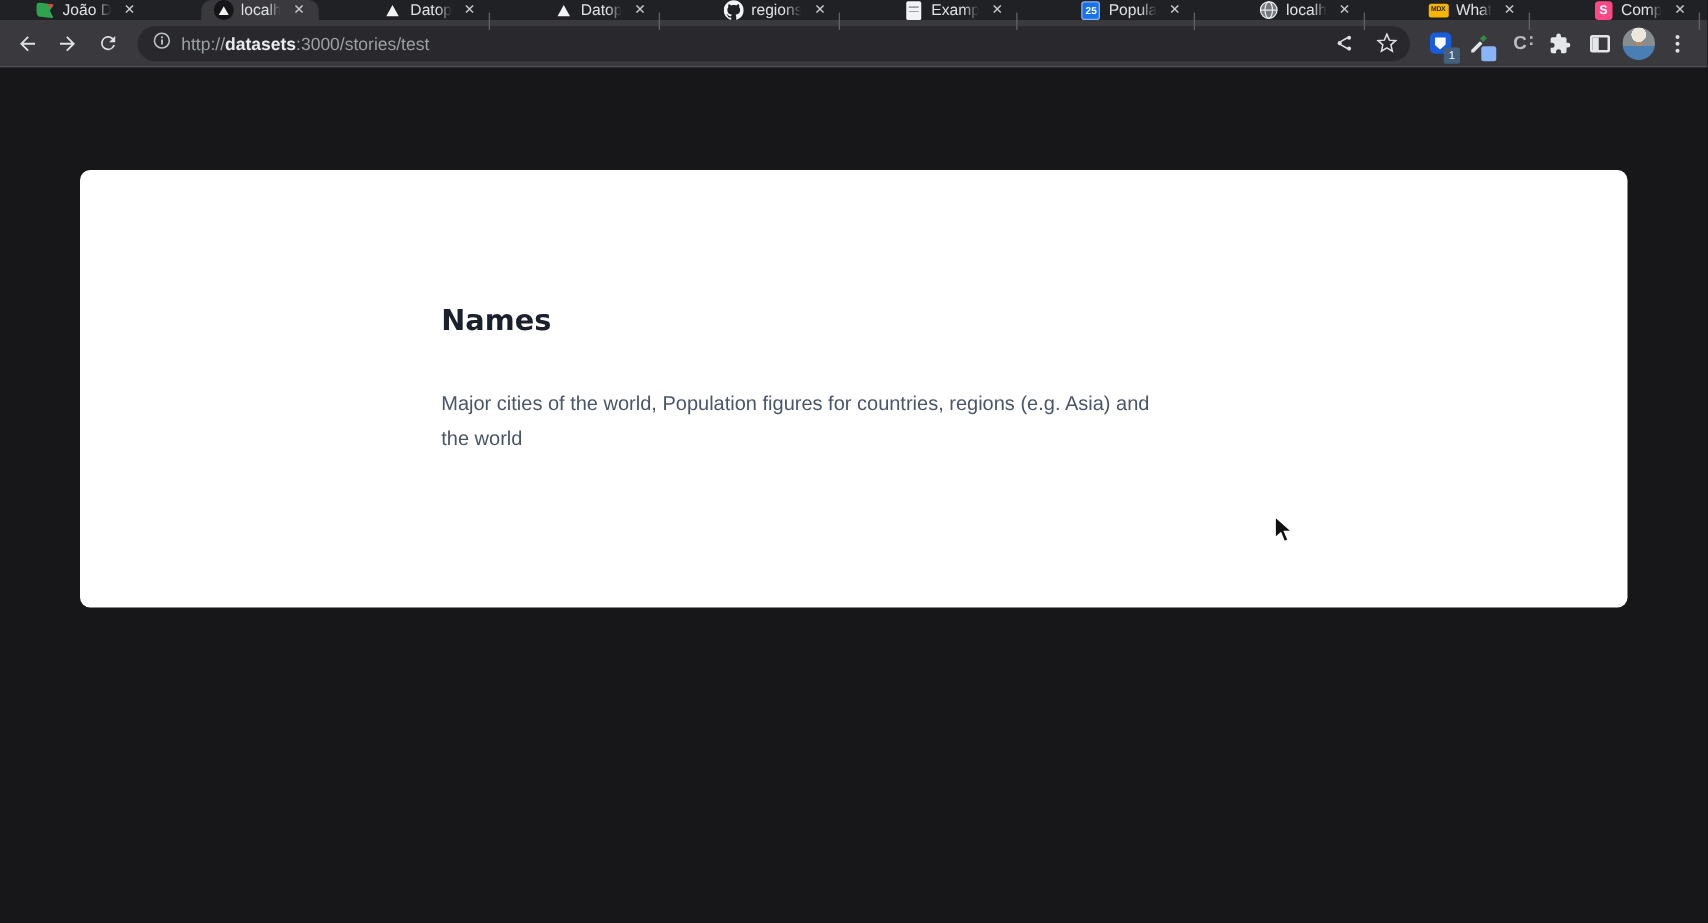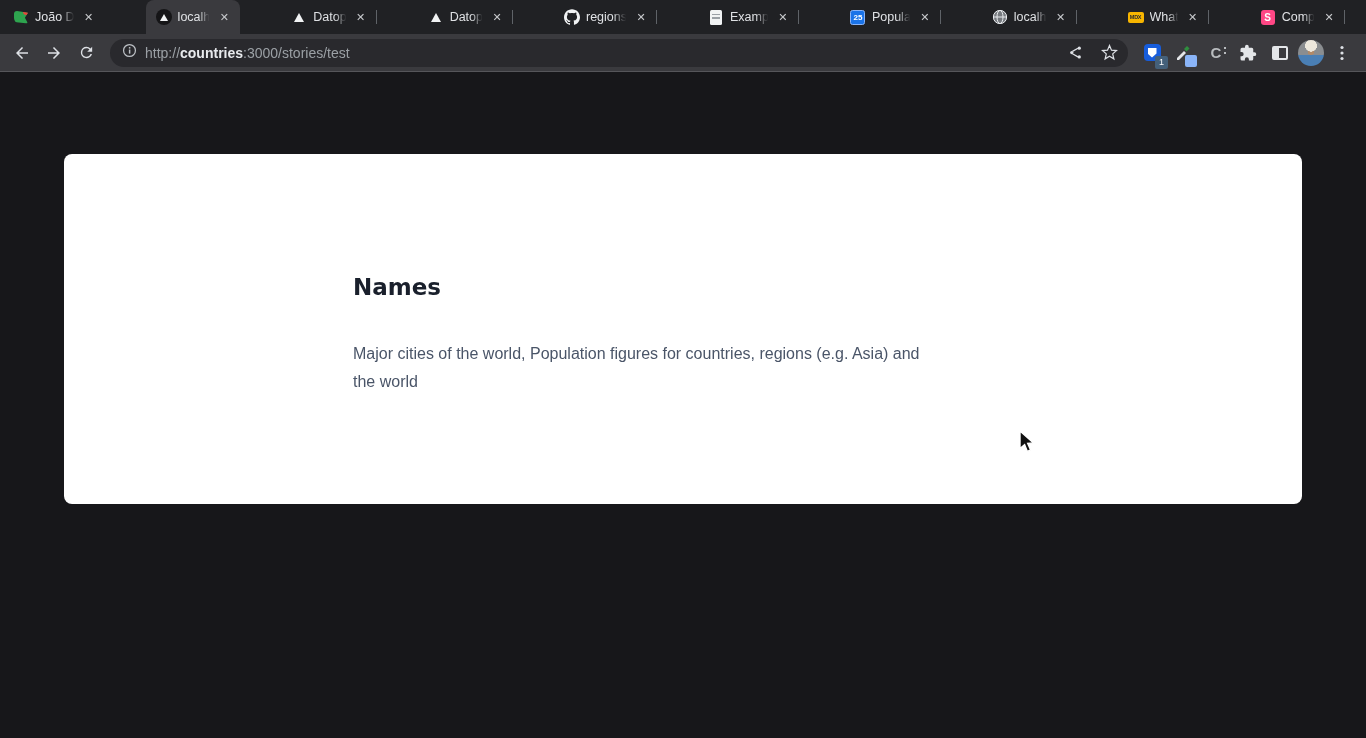"João D" .tabstrip { height: 34px -> 16px; padding-left: 3px -> 18px }
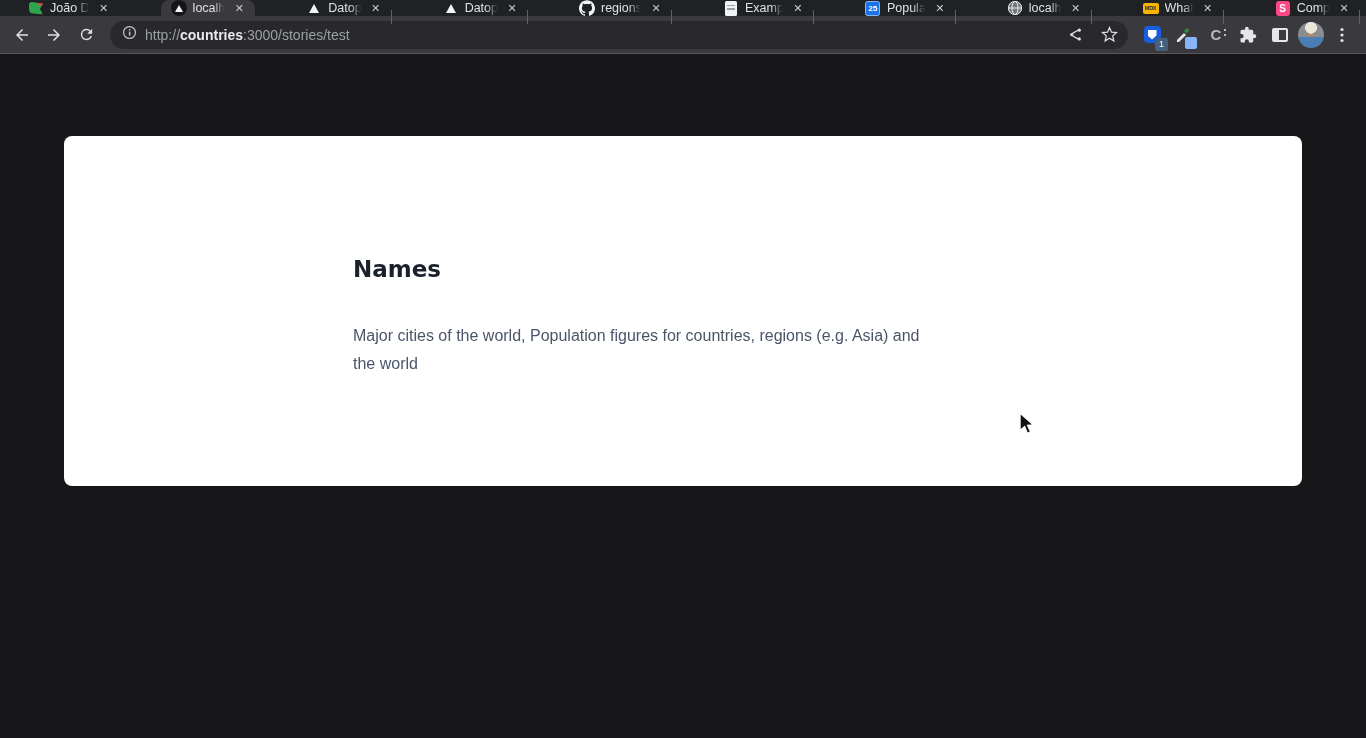"countries" span.host { text: countries -> datasets }
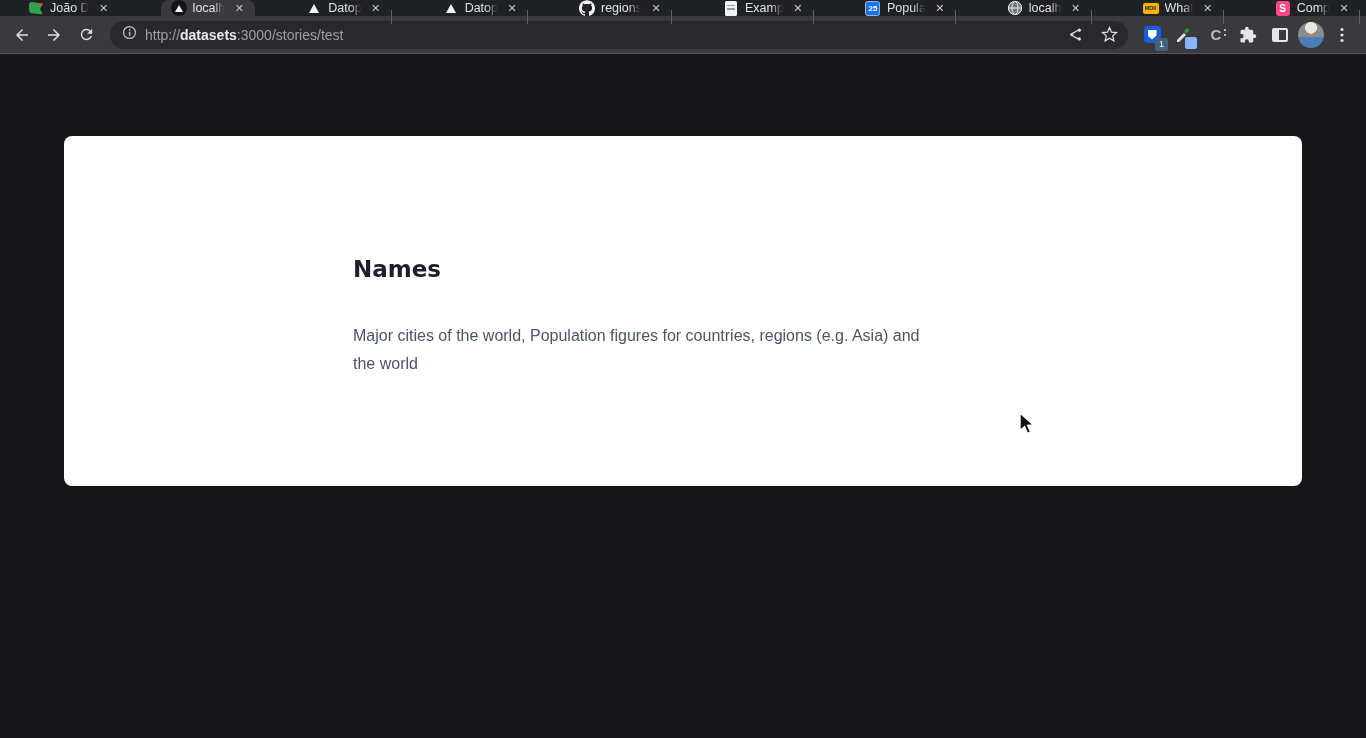"Names" .h2 { margin-top: 44px -> 32px }
